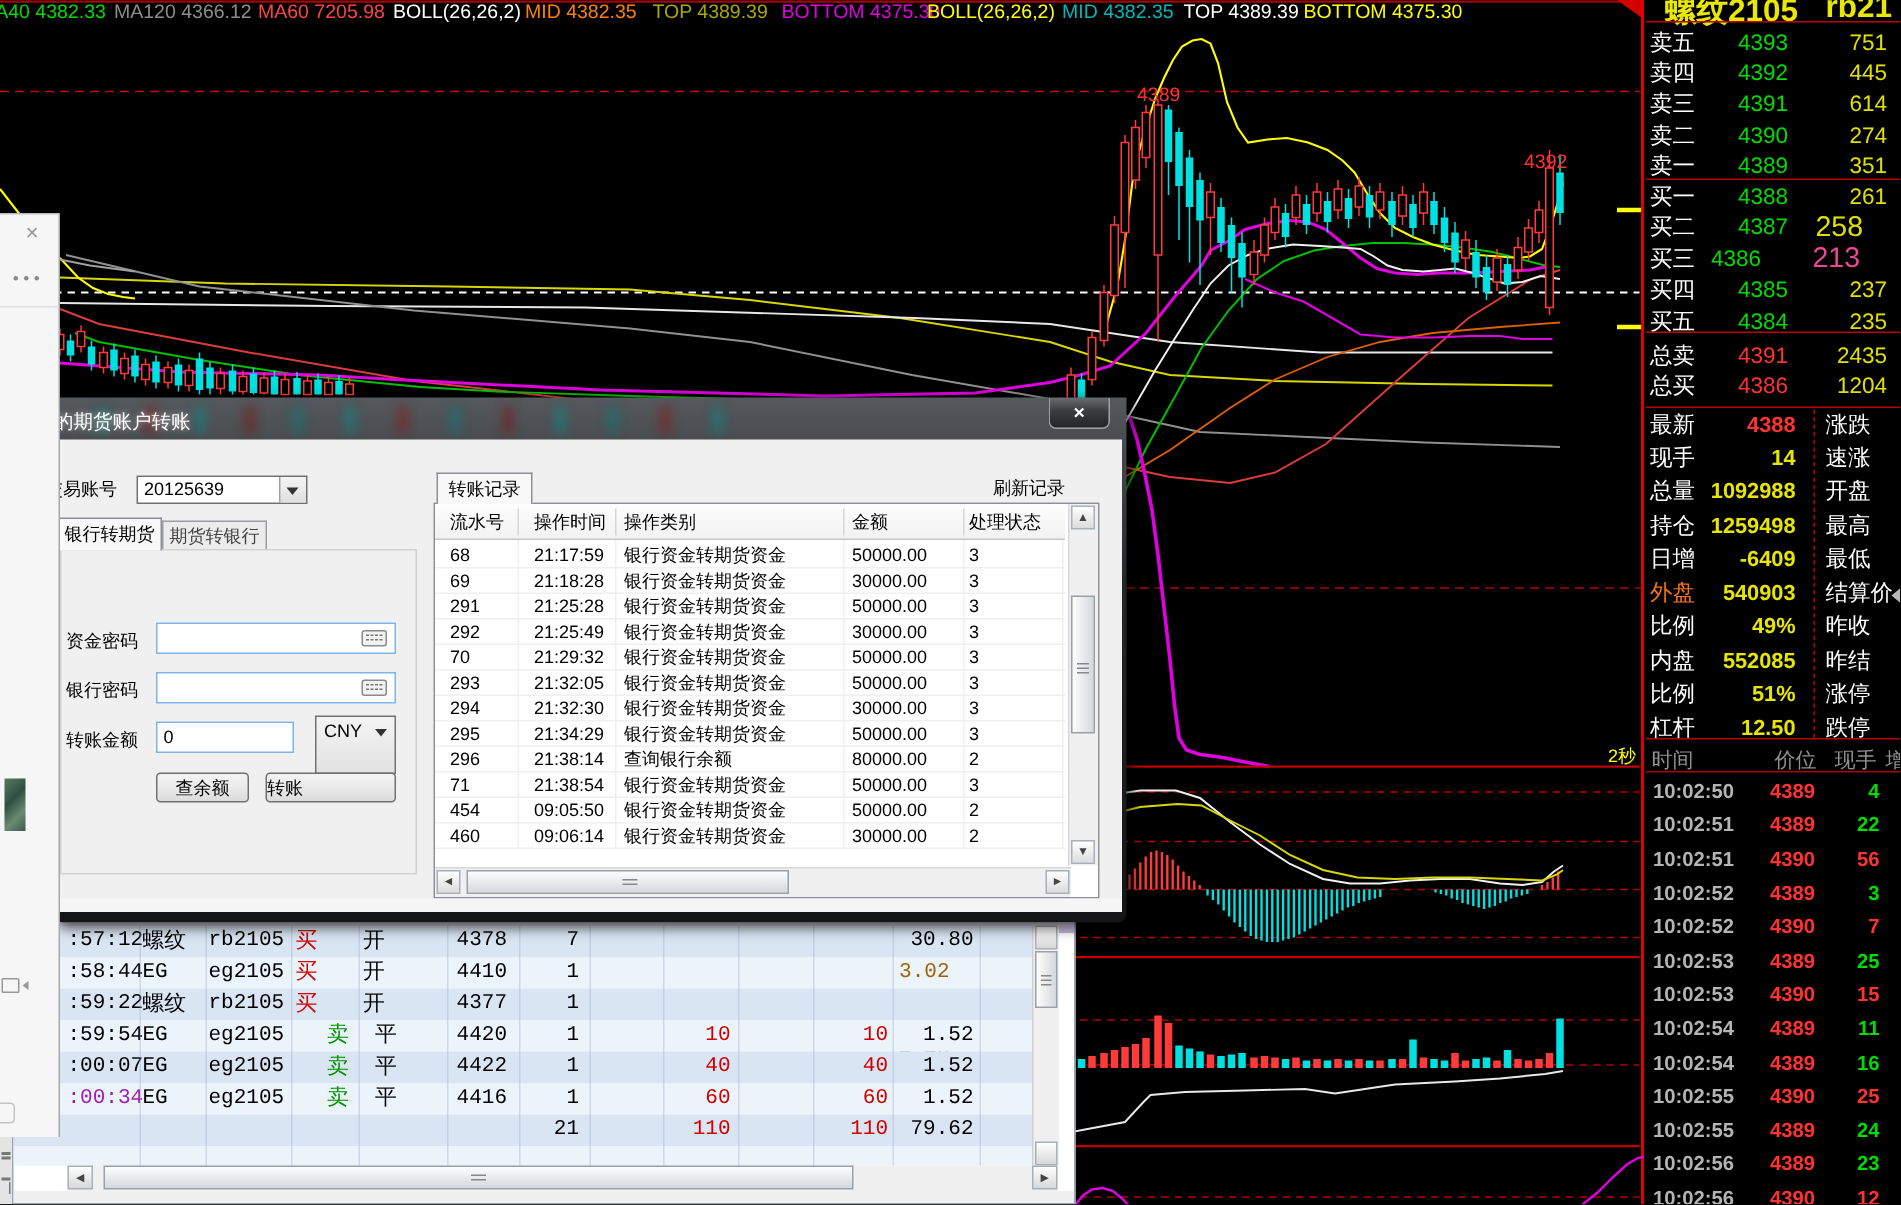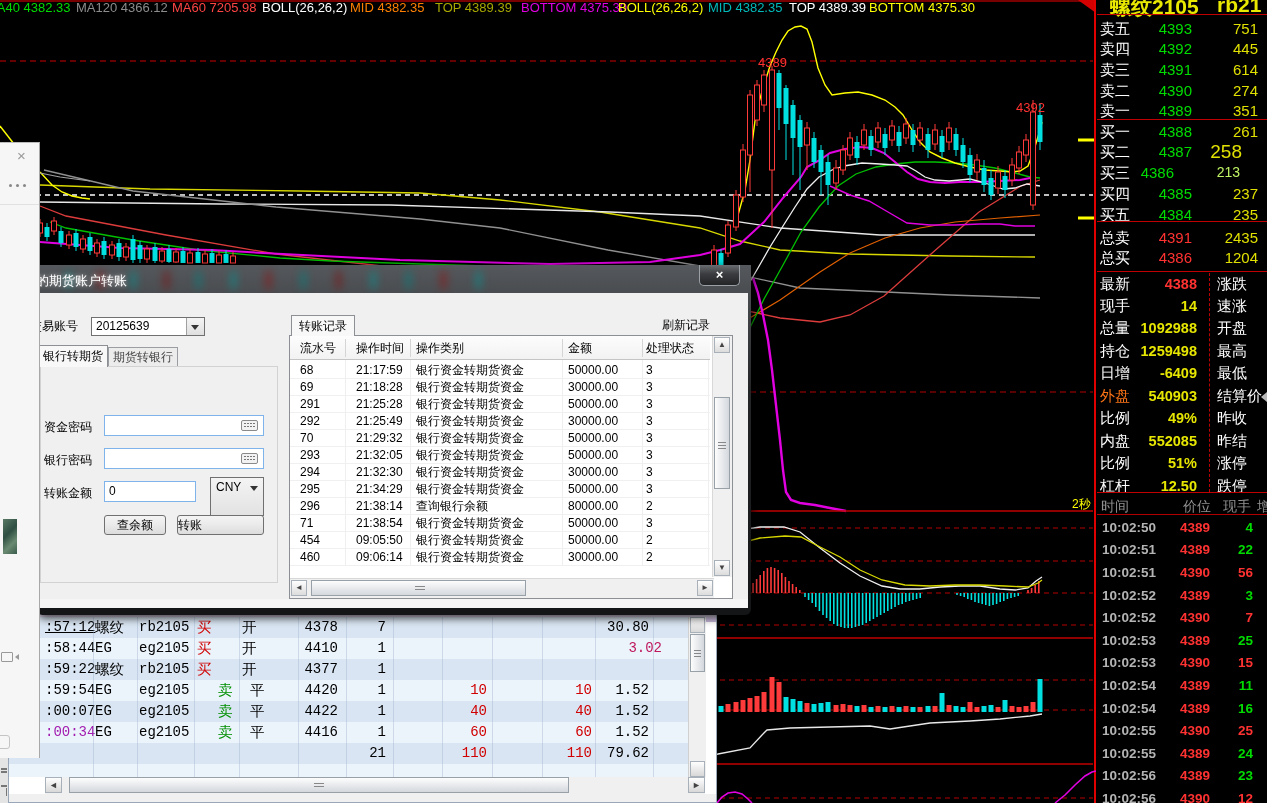"213" span { color: #bef264 -> #ec4899; font-size: 14px -> 19px }
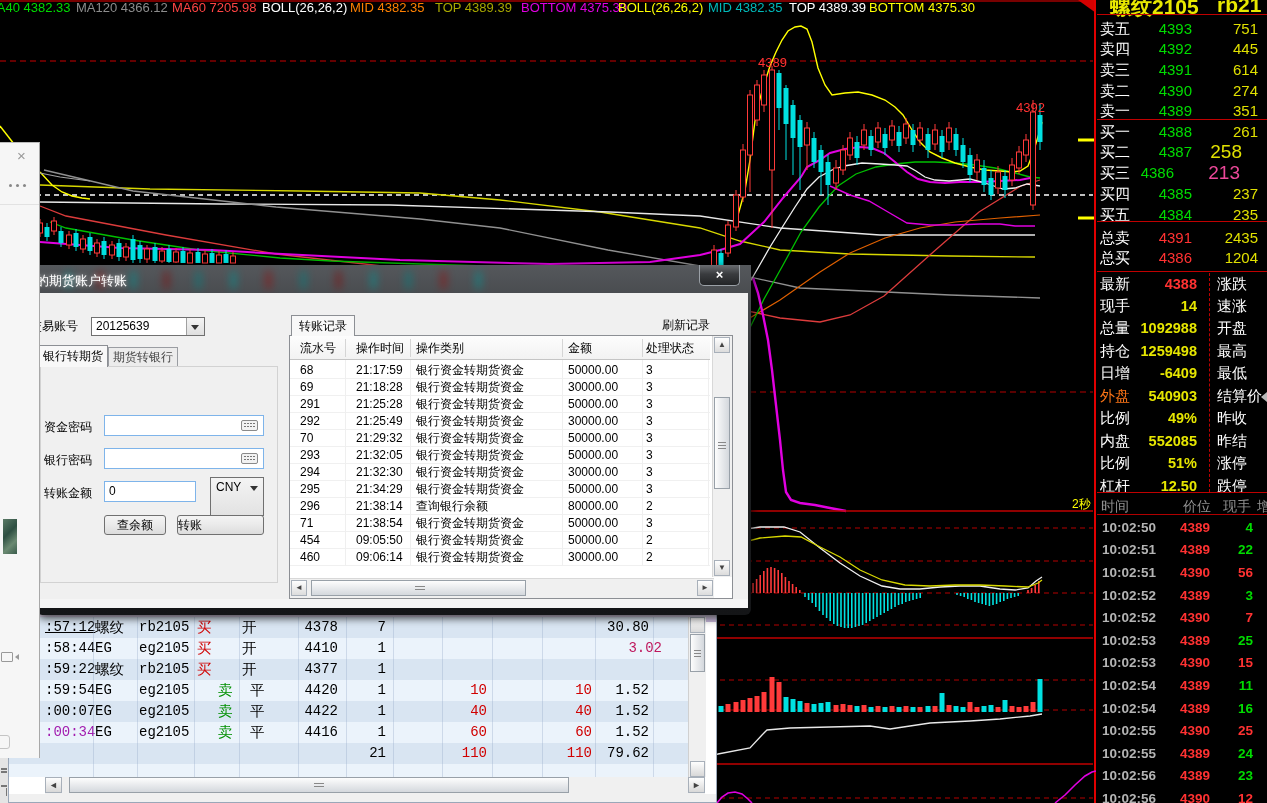":57:12" span { text-decoration: underline -> none }
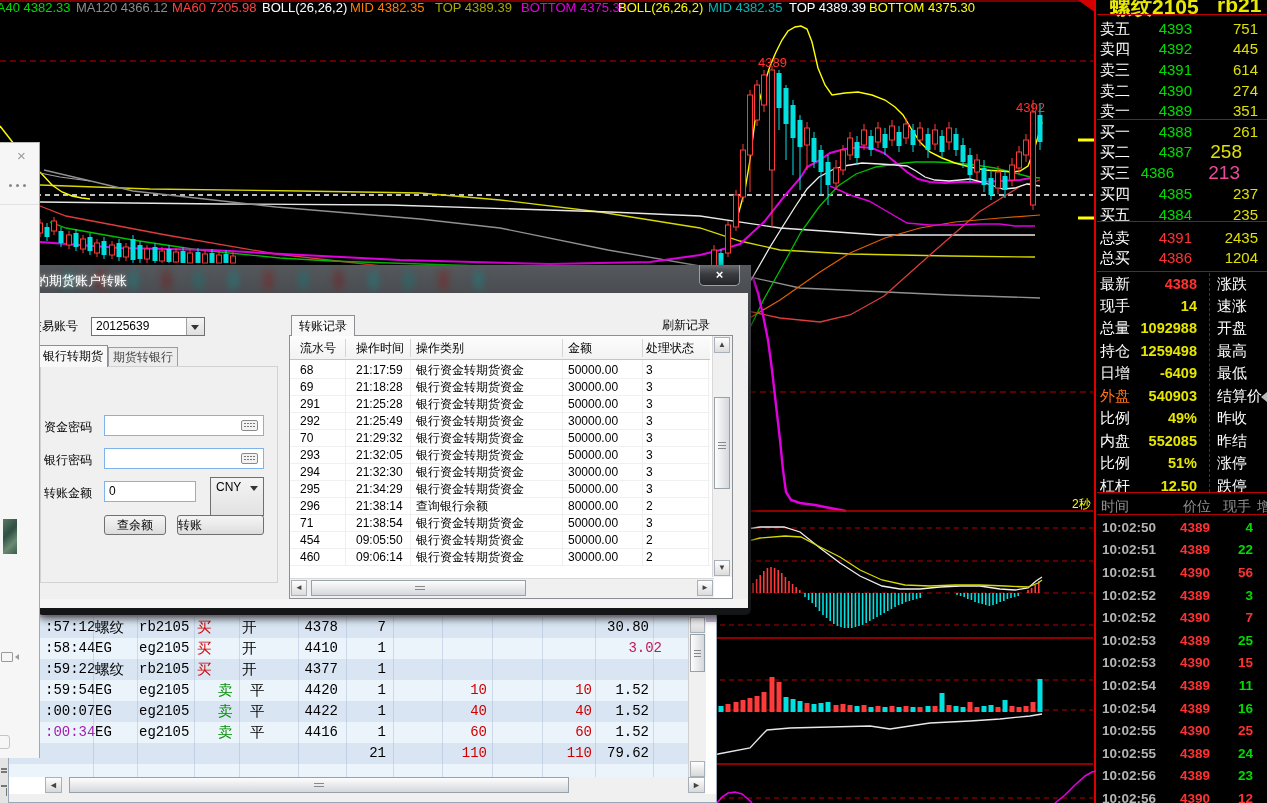"3.02" span { color: #be185d -> #a16207; right: 27px -> 56px }
